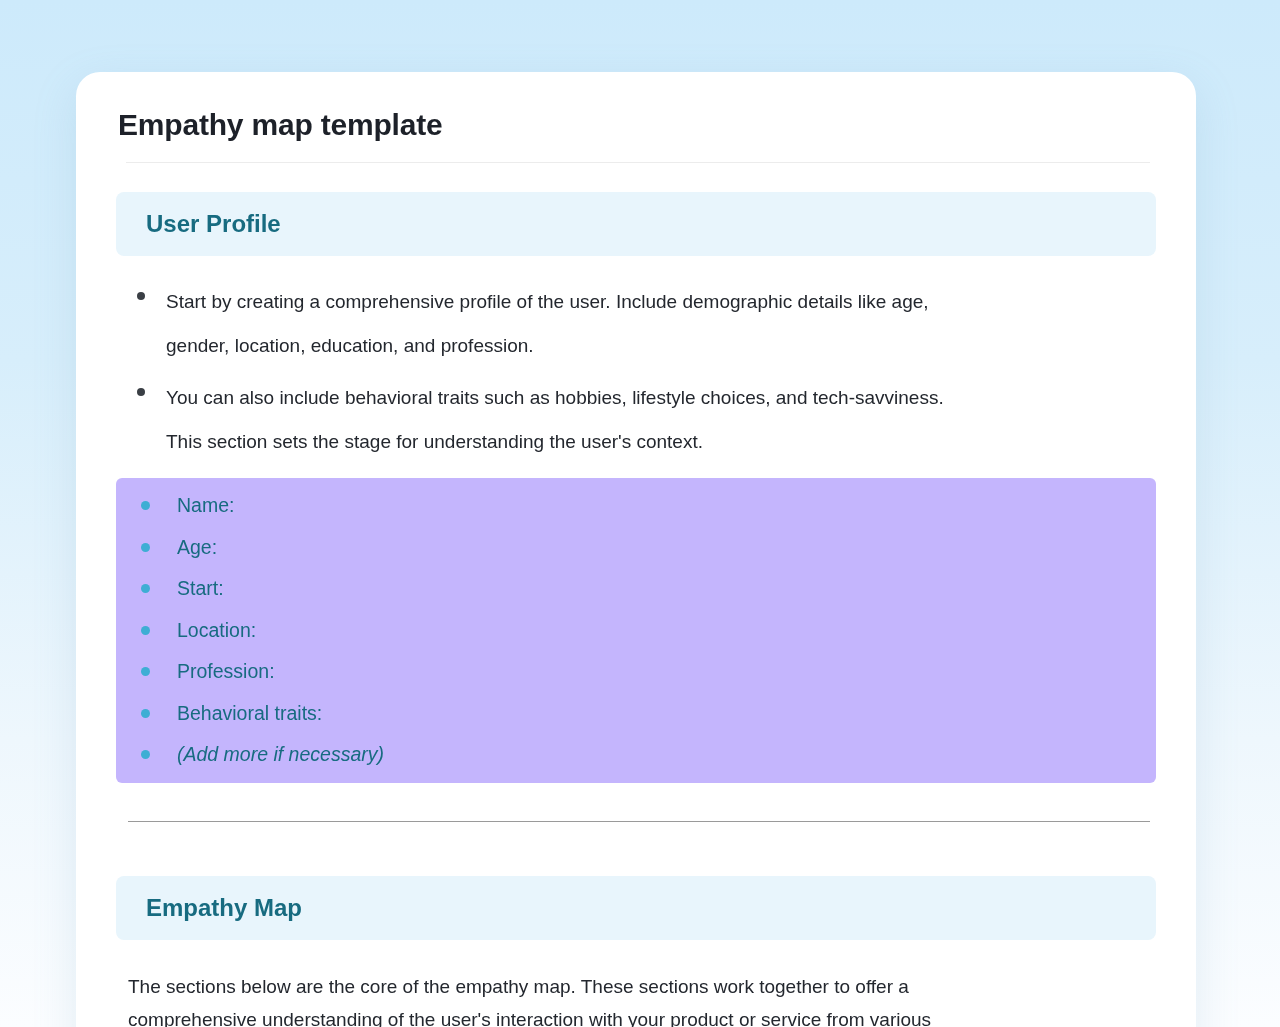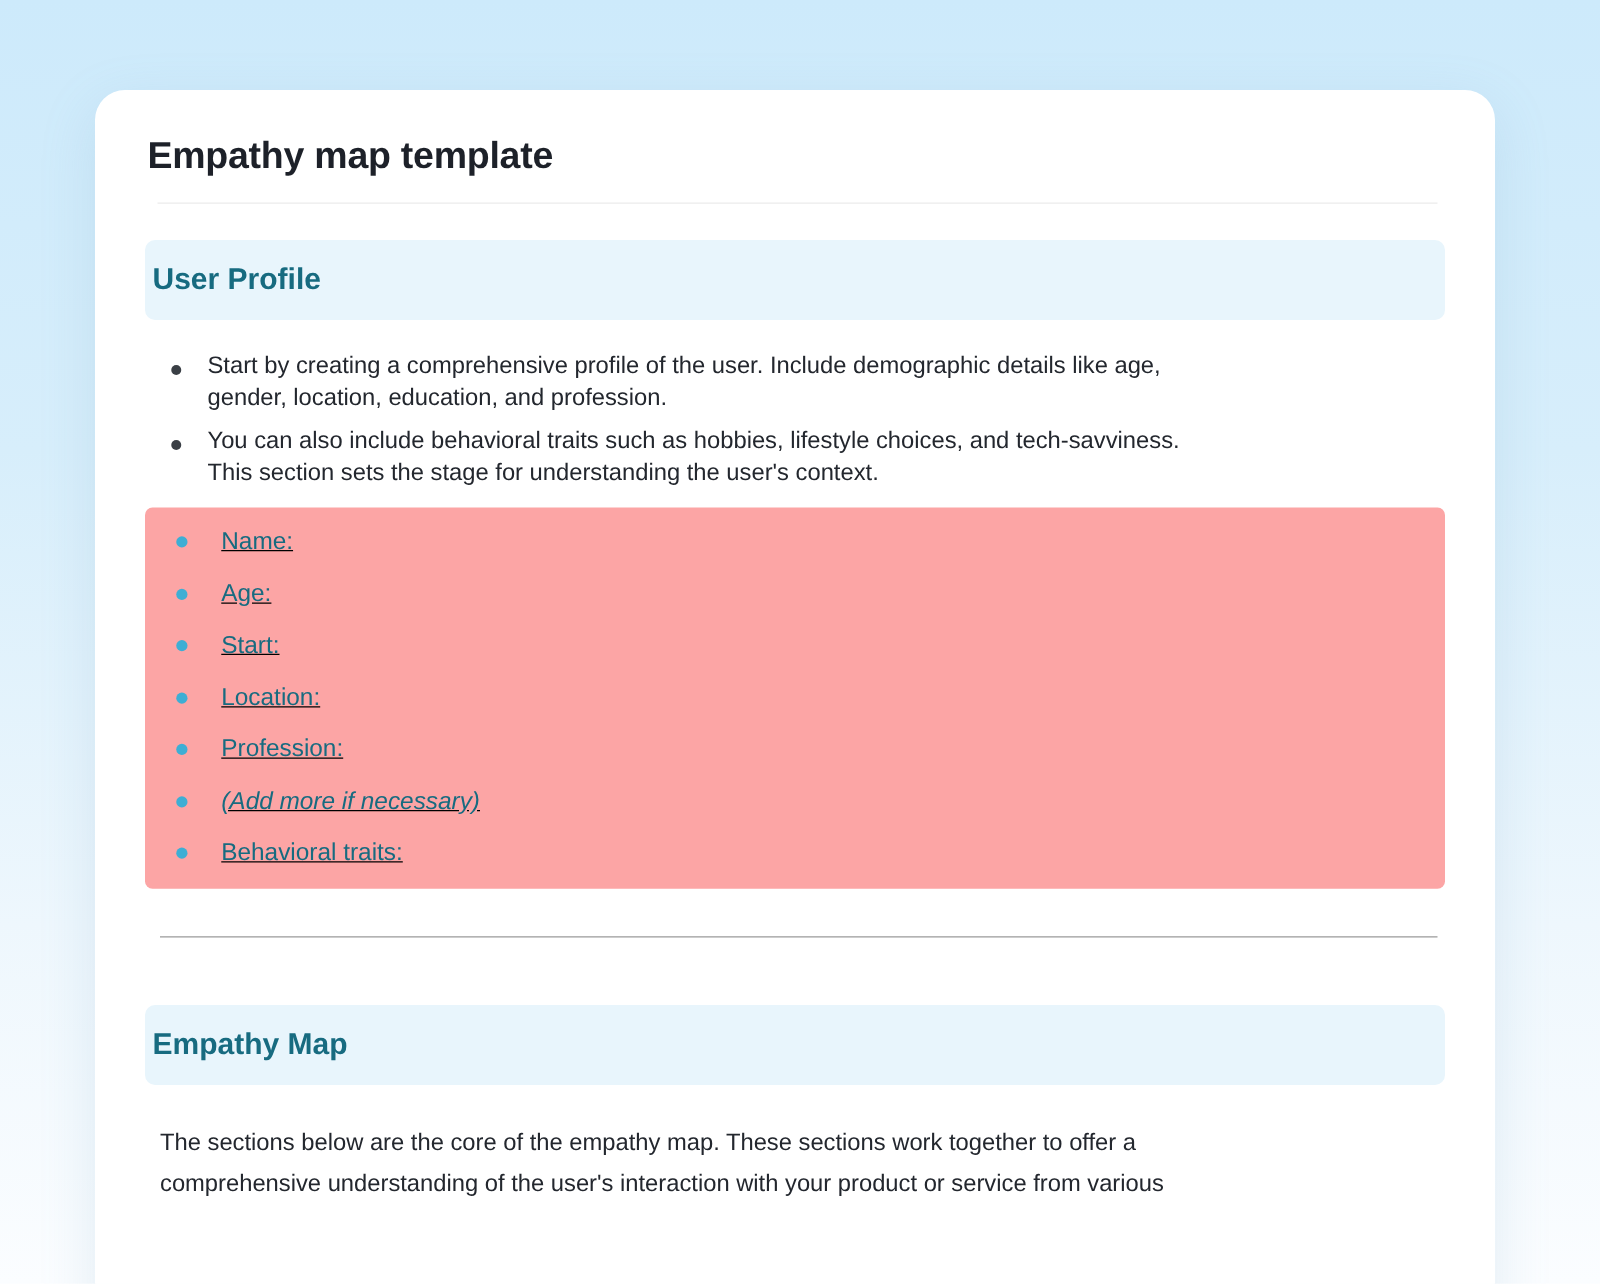"User Profile" .section-head { padding-left: 6px -> 30px }
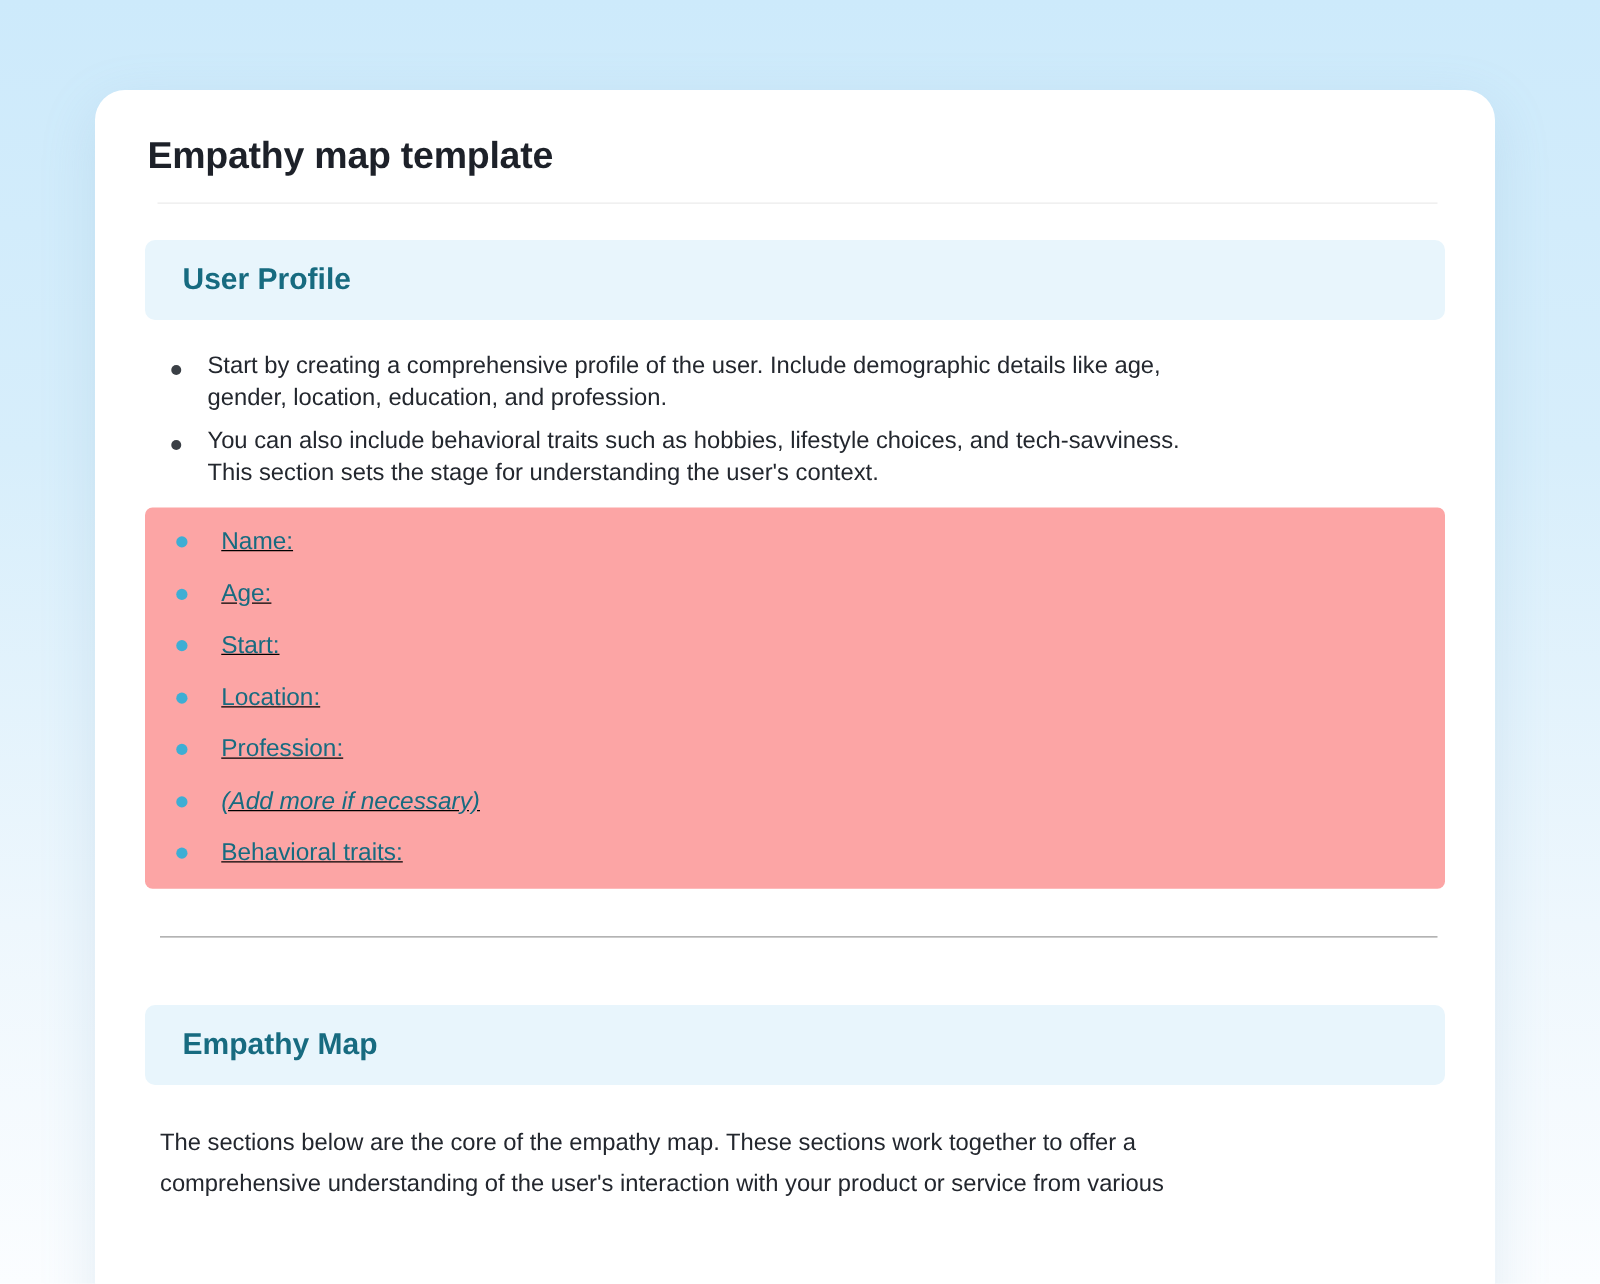"Start by creating a comprehensive" .doc-bullet-text { line-height: 26px -> 44px }
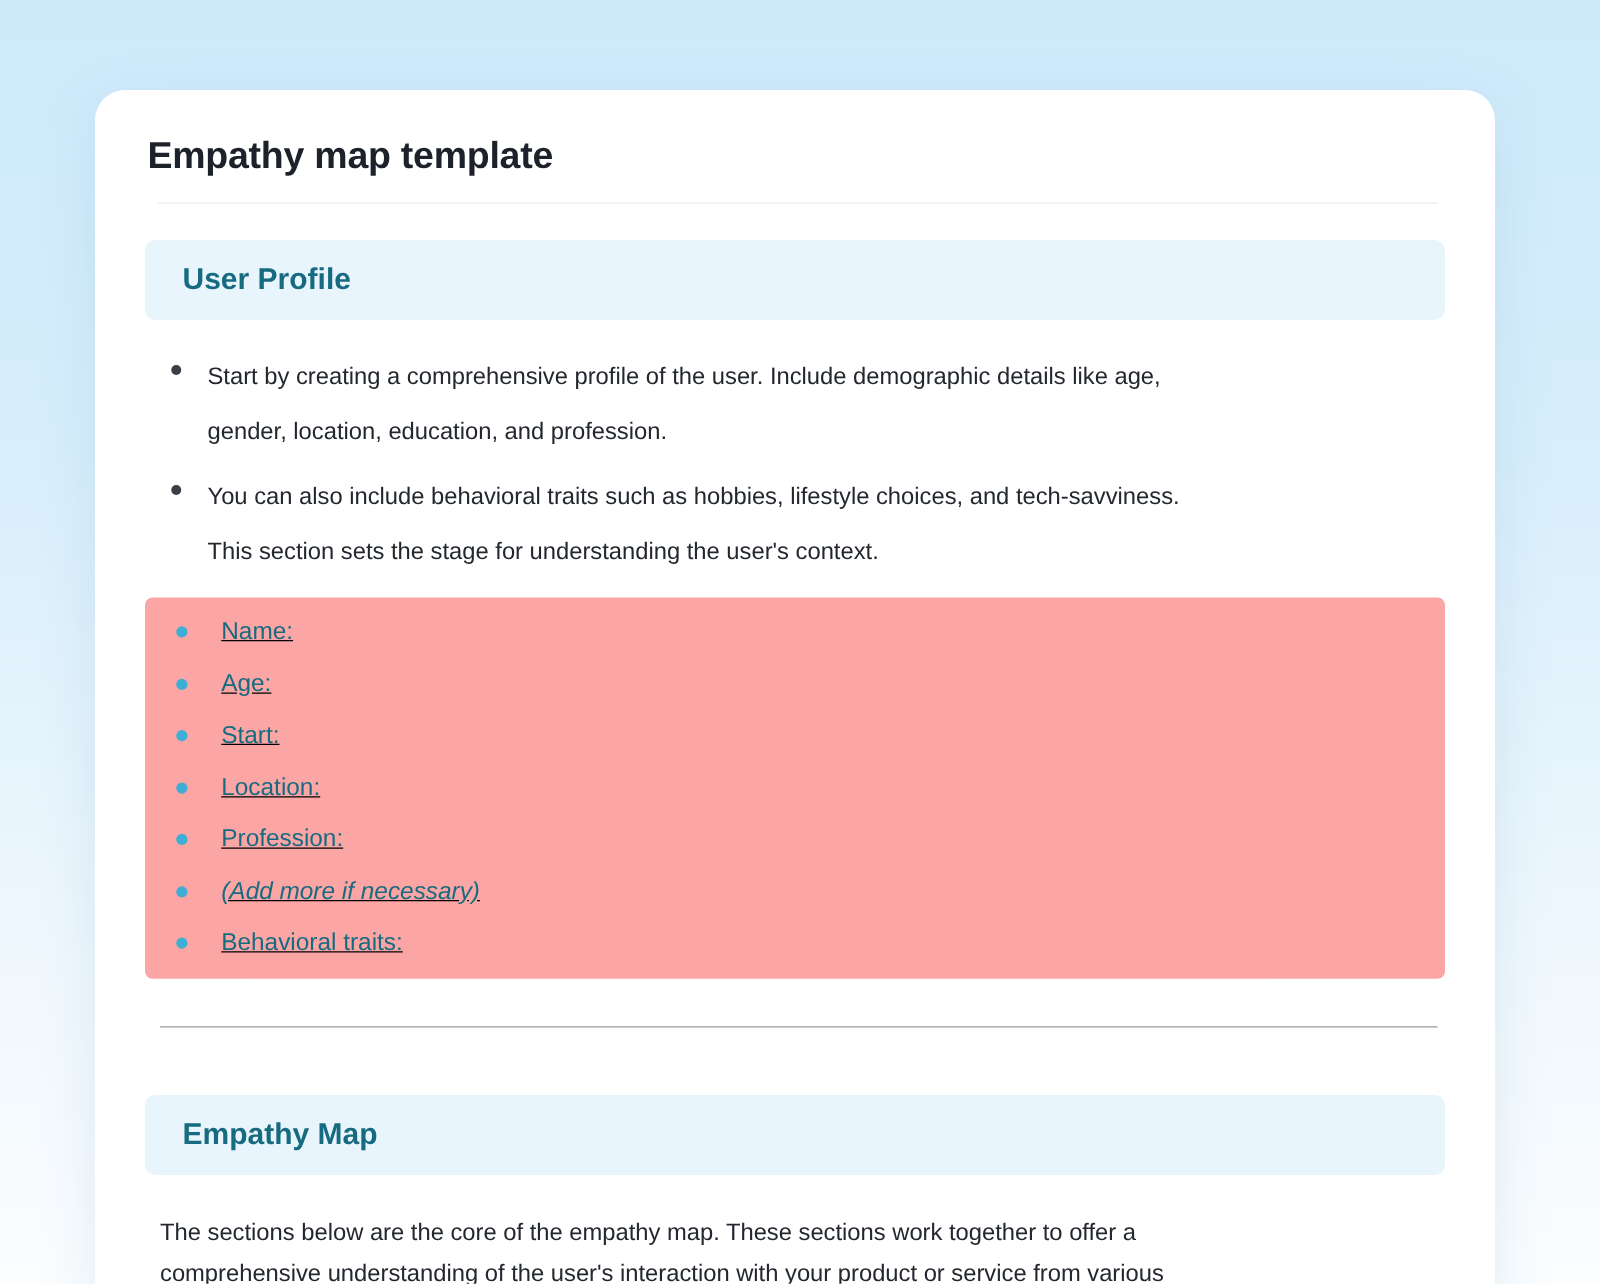"Name:" .field-block { background: #fca5a5 -> #c4b5fd; text-decoration: underline -> none }
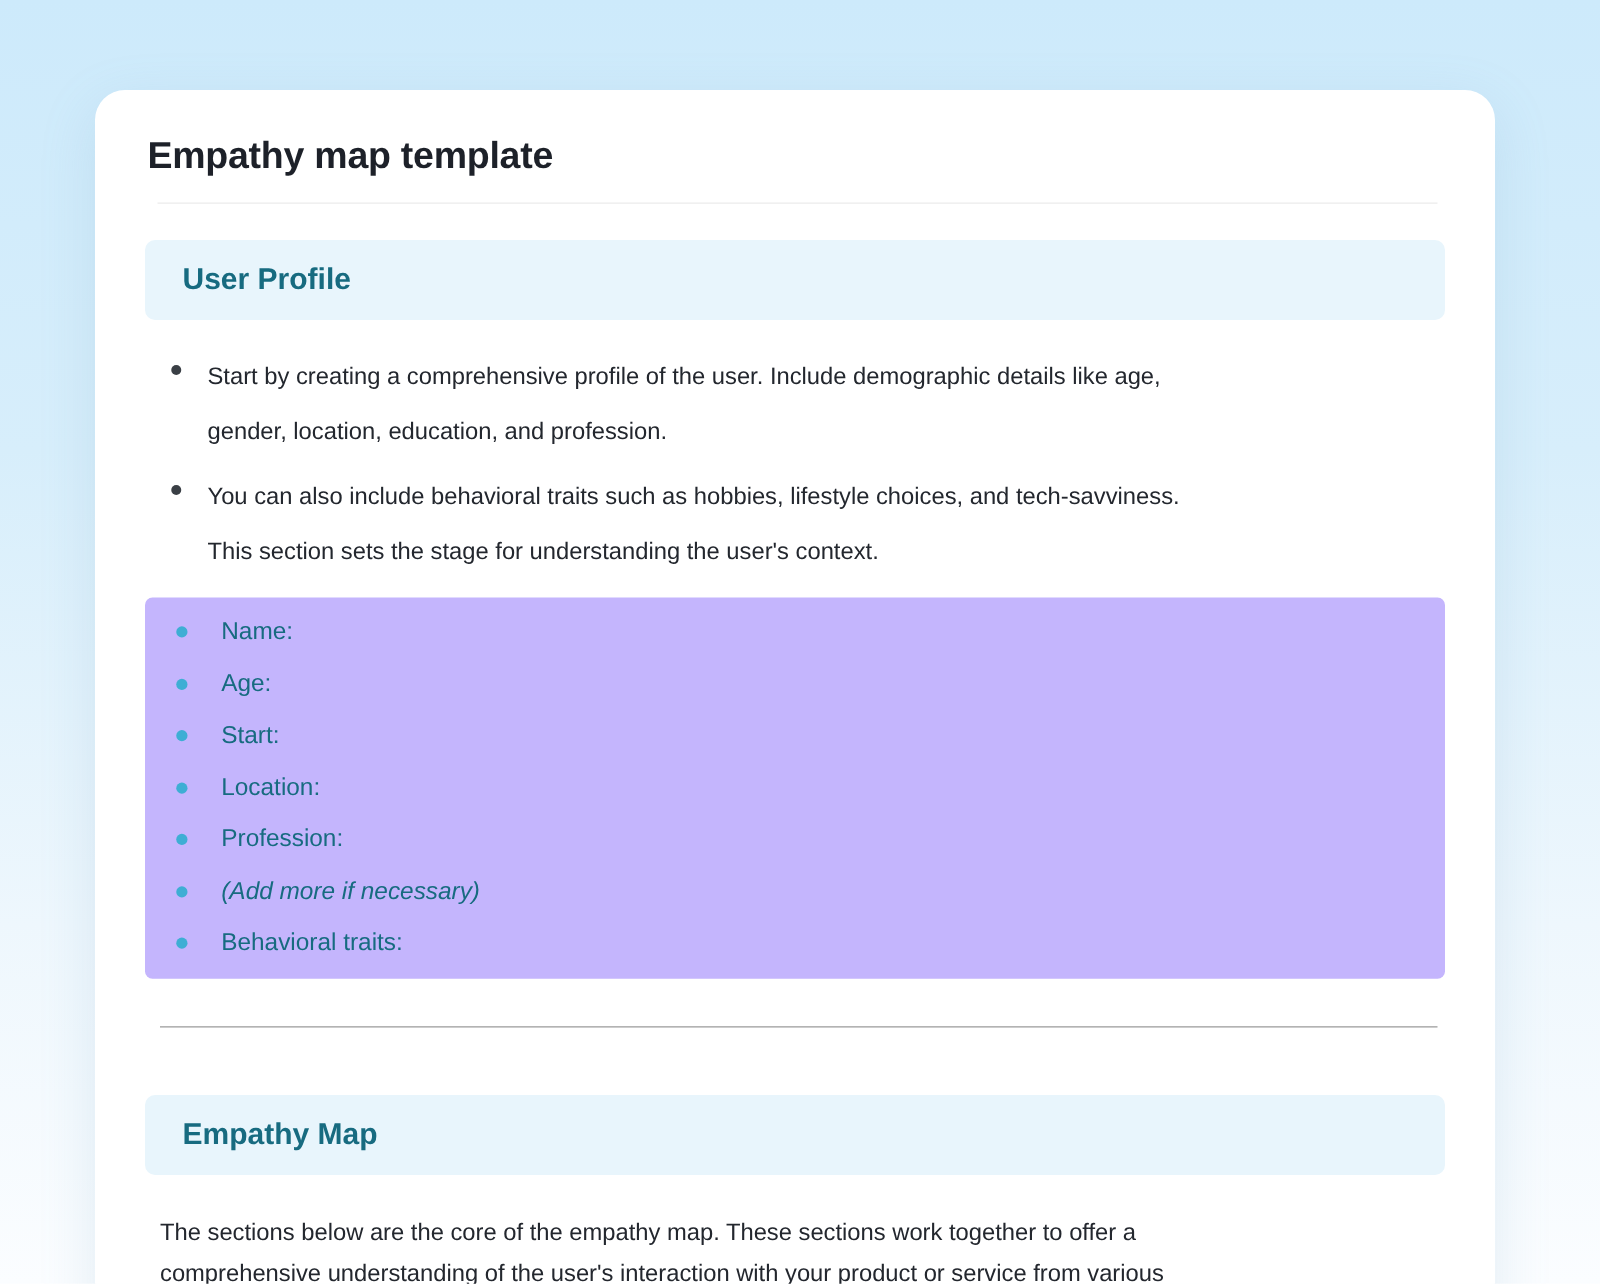"(Add more if necessary)" li { order: before "Behavioral traits:" -> after "Behavioral traits:" }
